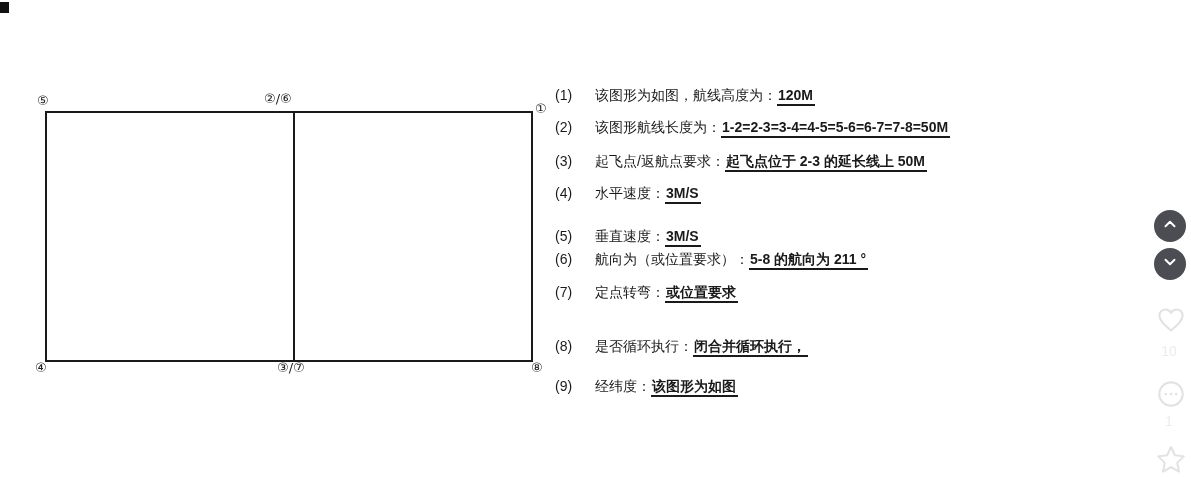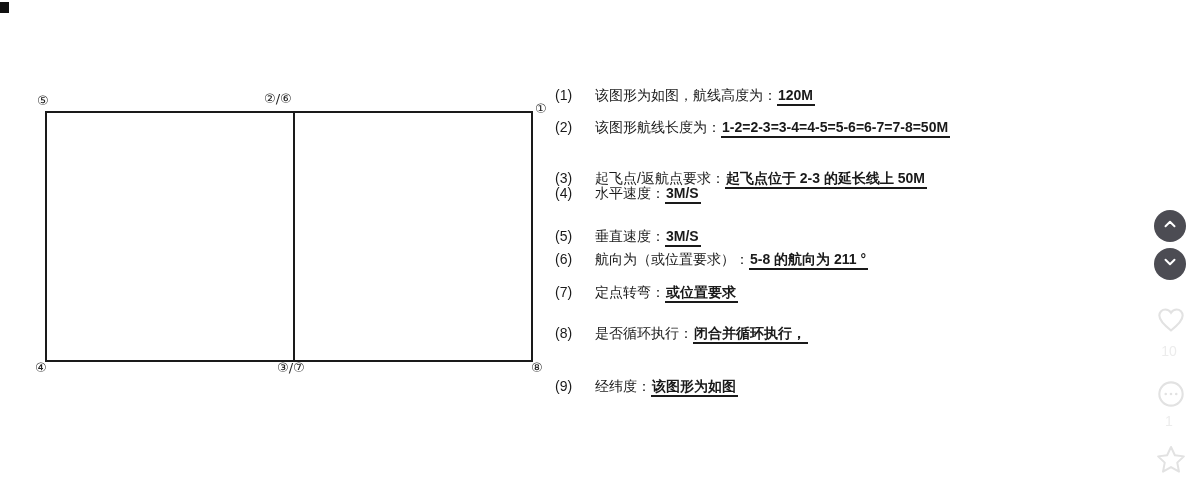"(3) 起飞点/返航点要求：起飞点位于 2-3 的延长线上 50M" div.row { top: 166px -> 149px }
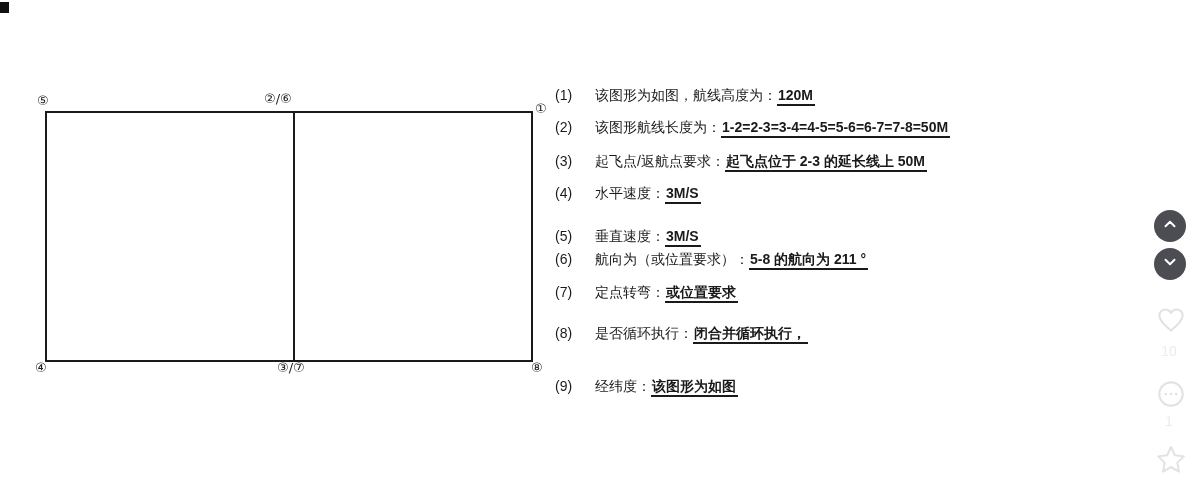"(8) 是否循环执行：闭合并循环执行，" div.row { top: 321px -> 334px }
